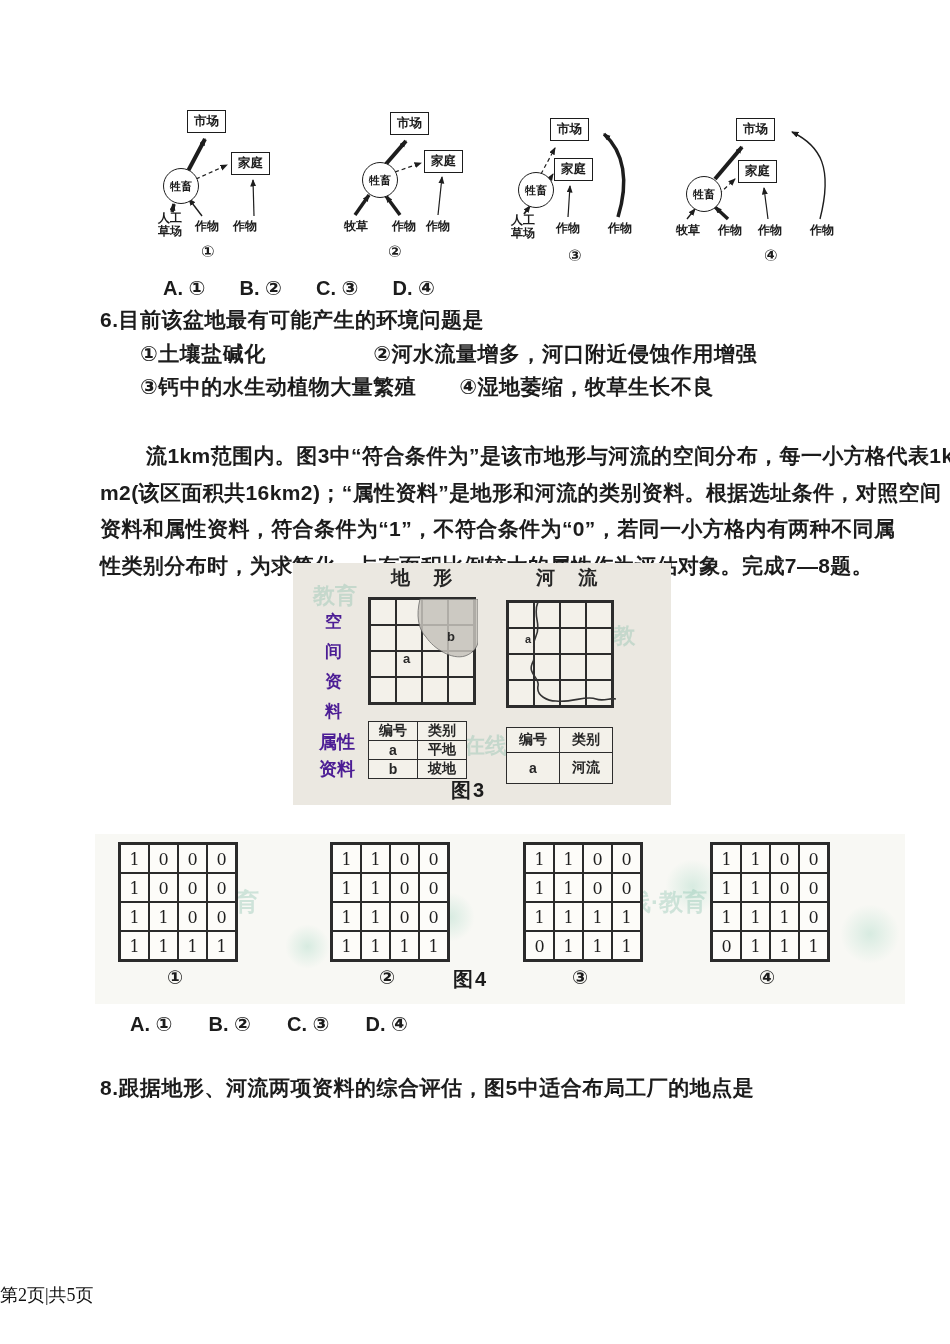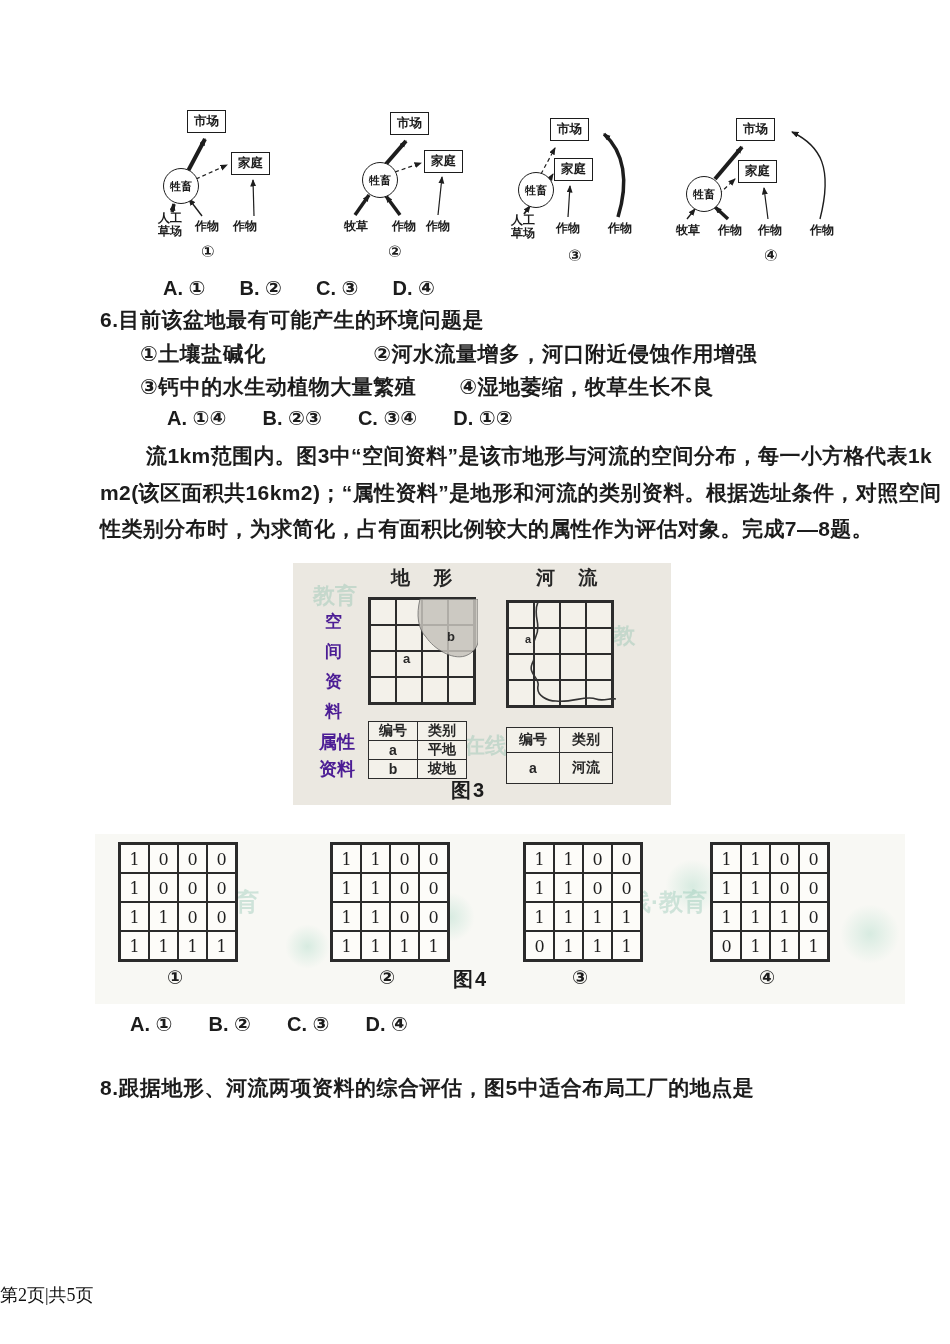"A. ①④" div.optrow { html: <div> <span>A. ①④</span> <span>B. ②③</span> <span>C. ③④</span> <span>D. ①②</span> </div> -> none }
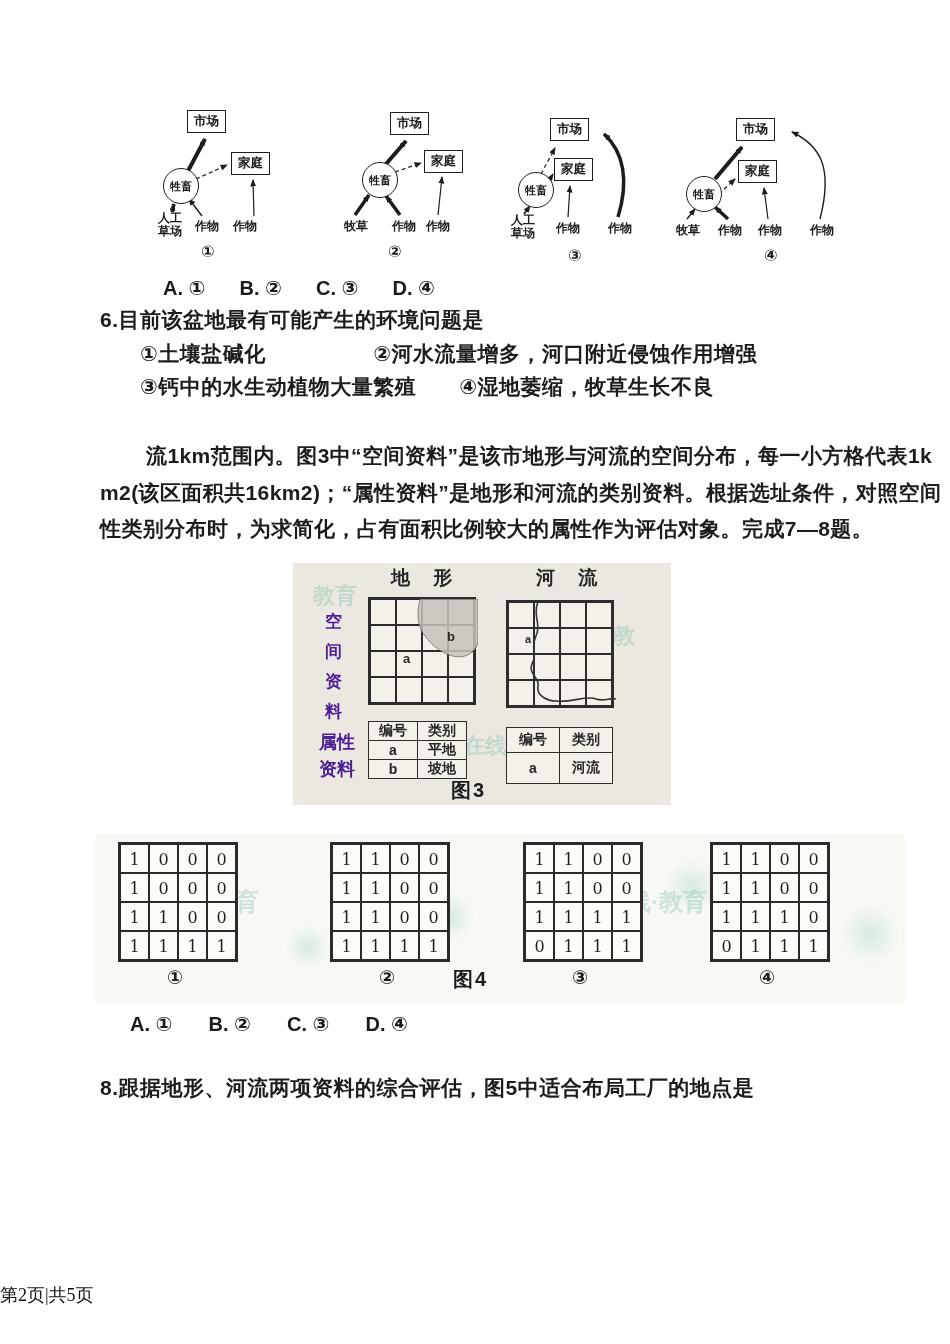"流1km范围内。图3中“空间资料”是该市地形与河流的空间分布，每一小方格代表1k" div.pl { text: 空间资料 -> 符合条件为 }
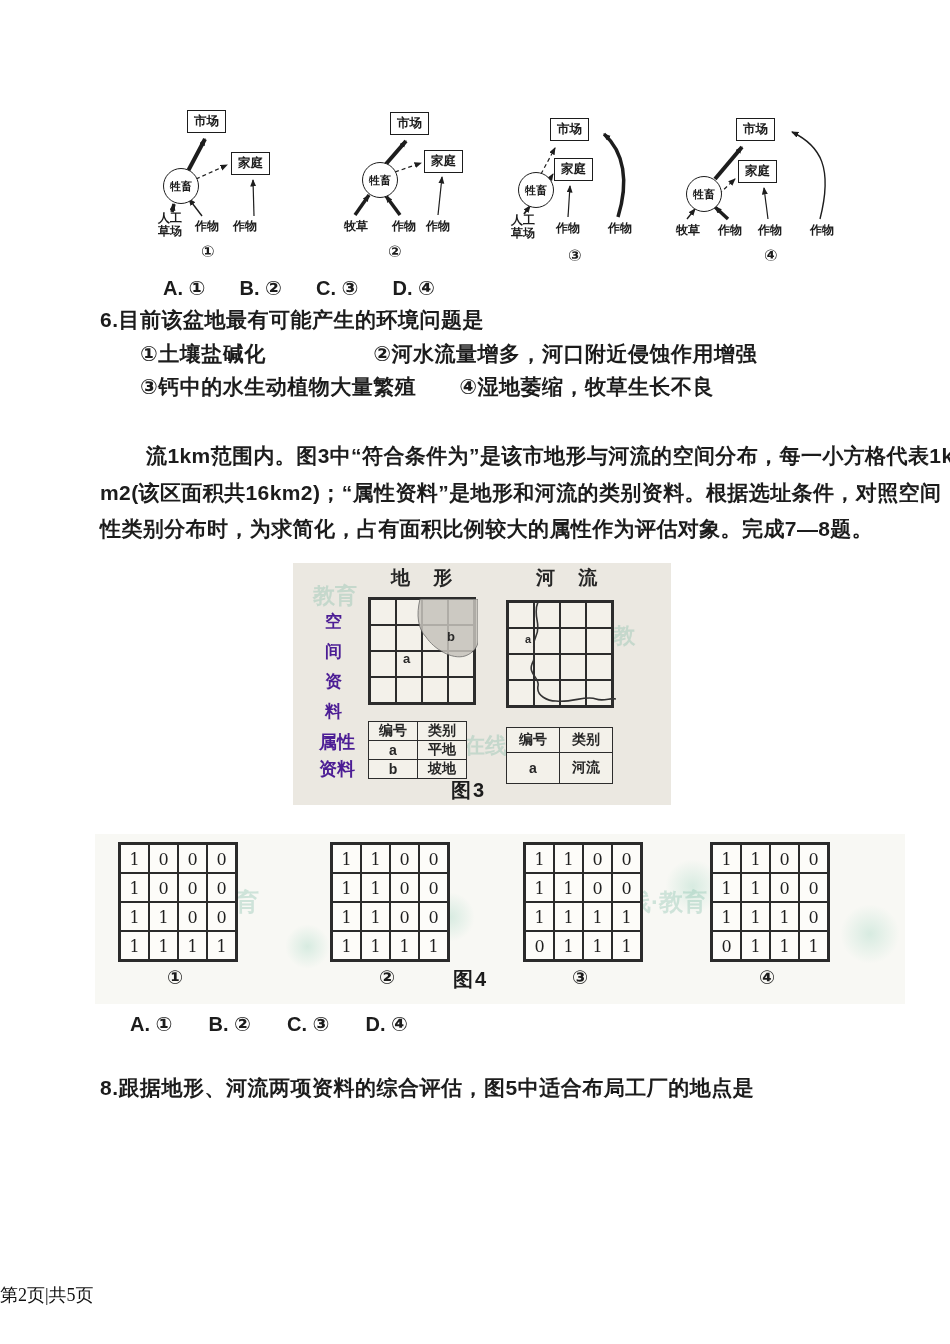"资料和属性资料，符合条件为“1”，不符合条件为“0”，若同一小方格内有两种不同属" div.pl { html: none -> <div>资料和属性资料，符合条件为“1”，不符合条件为“0”，若同一小方格内有两种不同属</div> }
